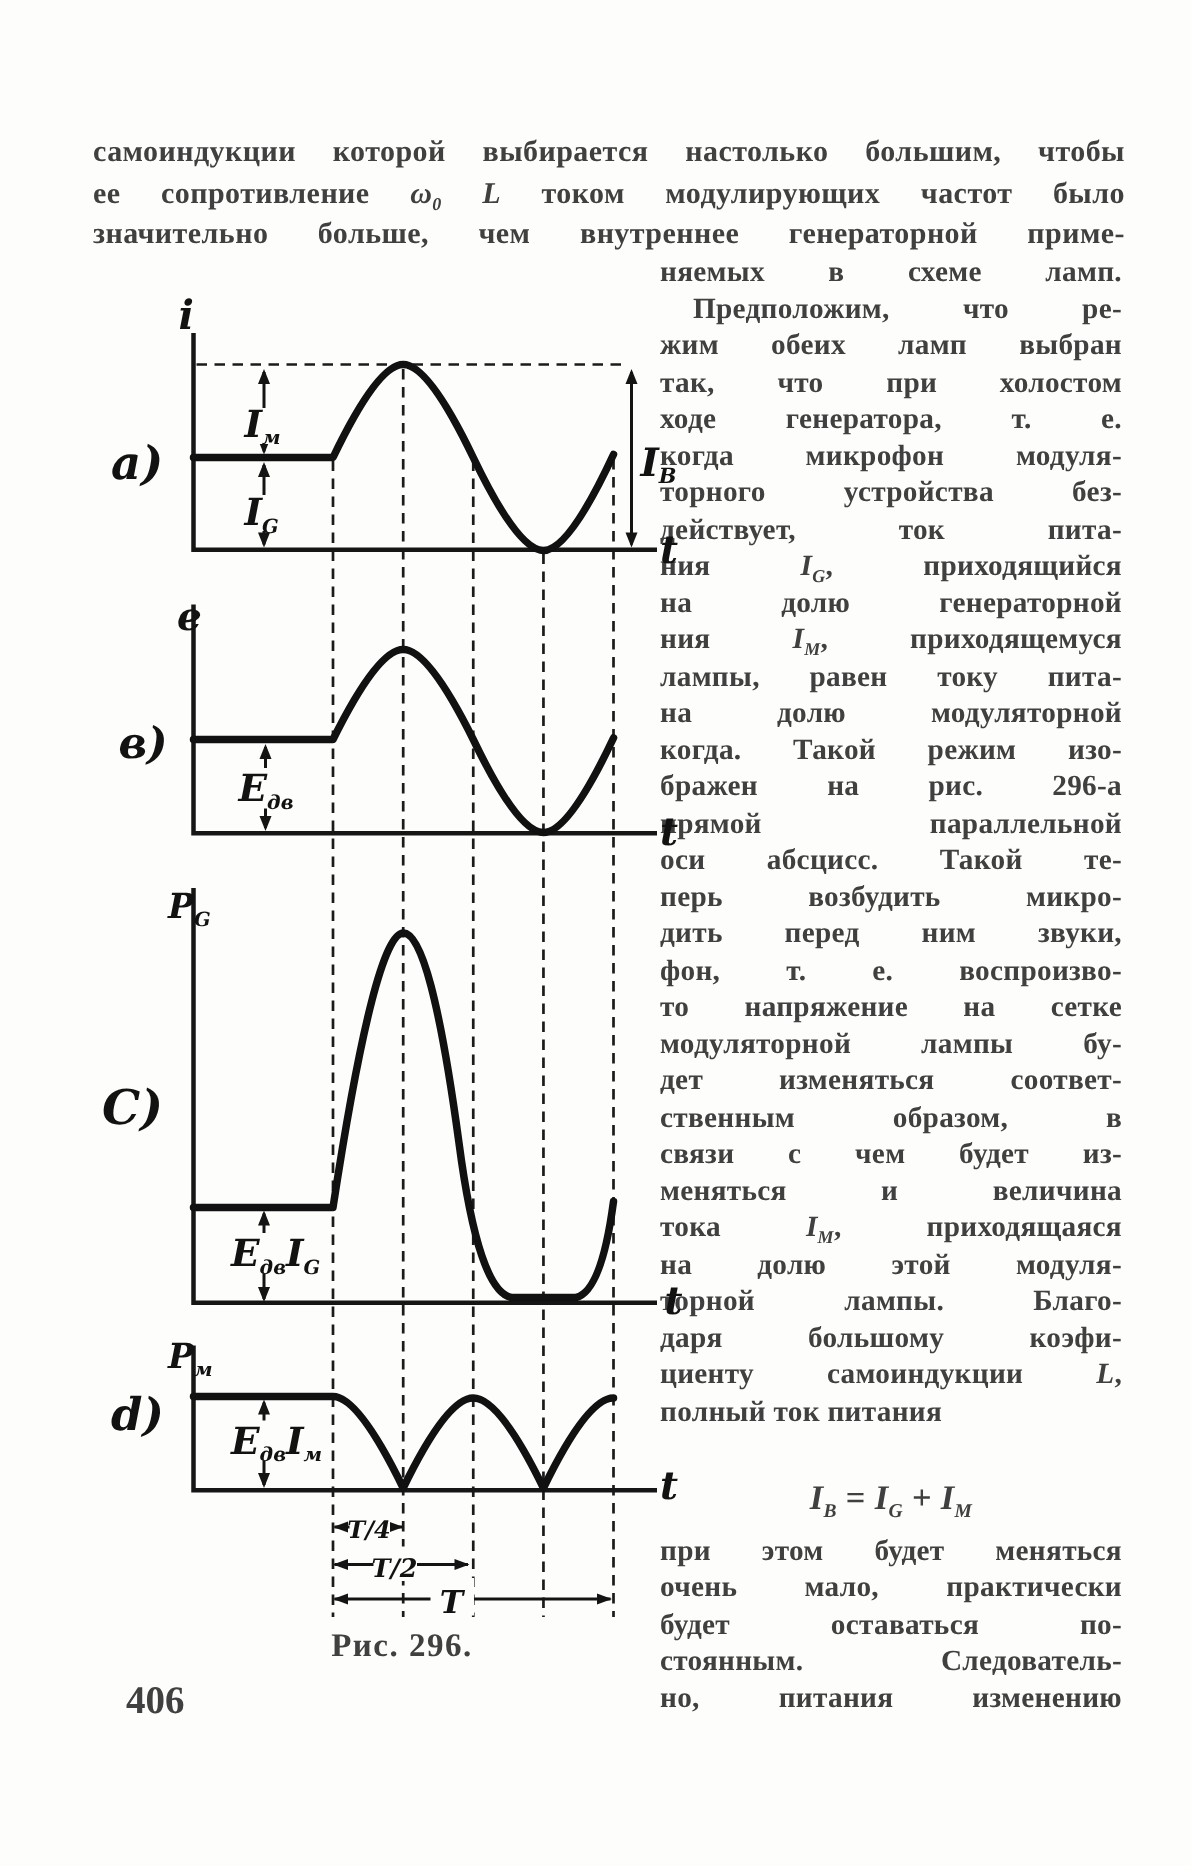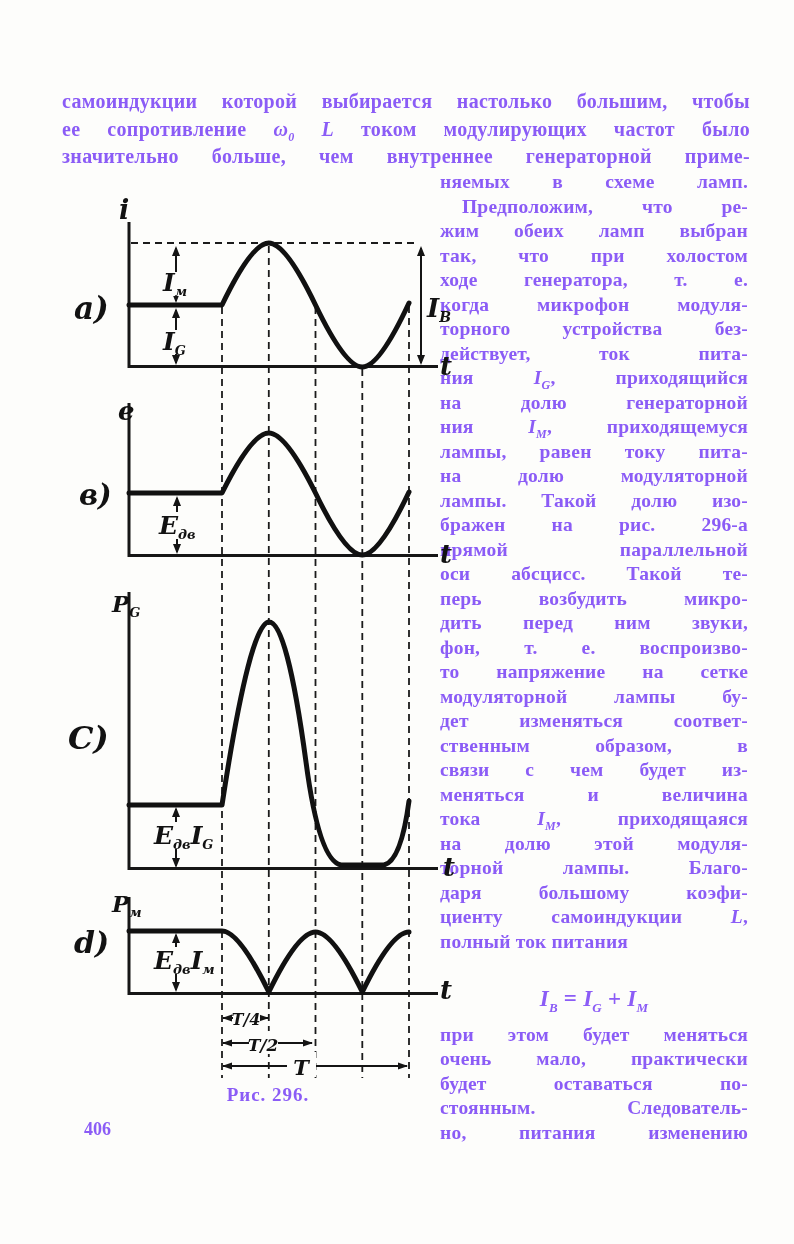"самоиндукции которой выбирается" .page { color: #8b5cf6 -> #404040 }
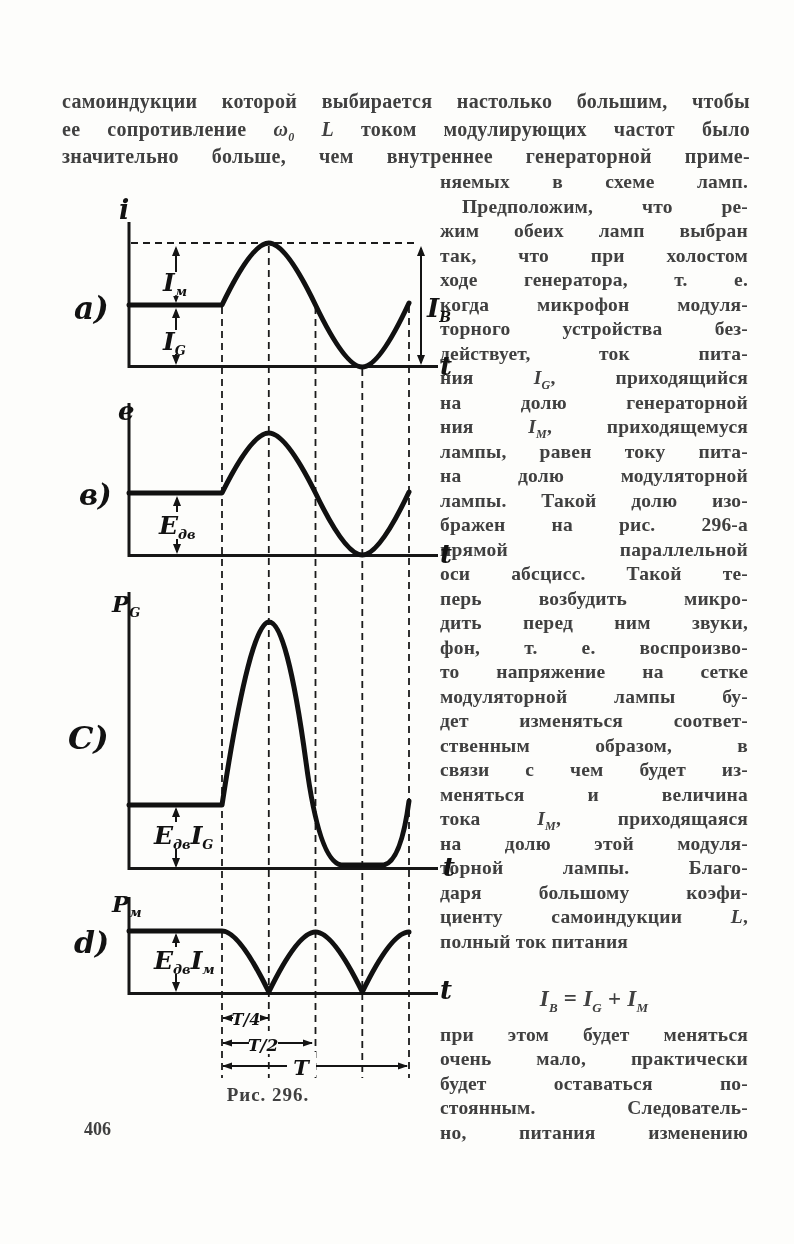"лампы. Такой долю изо-" div.ln { text: лампы. Такой долю -> когда. Такой режим }
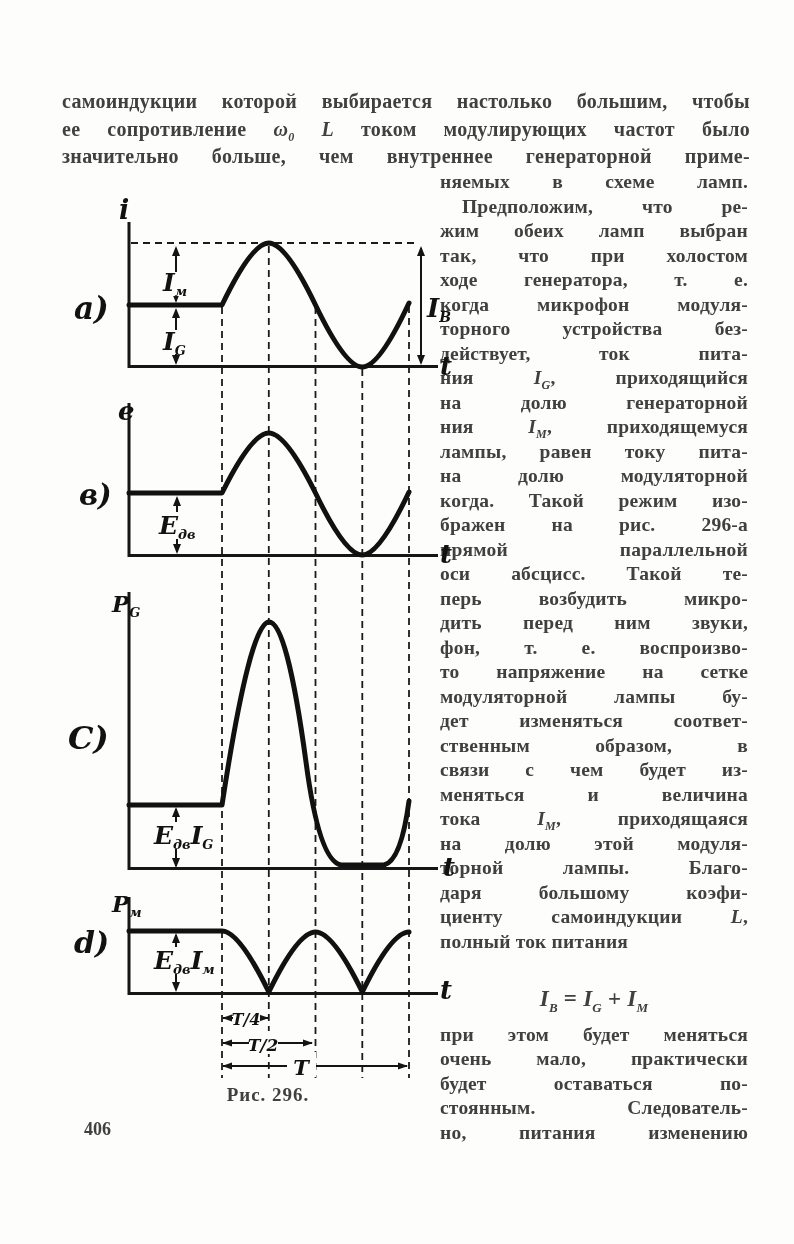"Рис. 296." .fig-caption { font-size: 19px -> 22px }
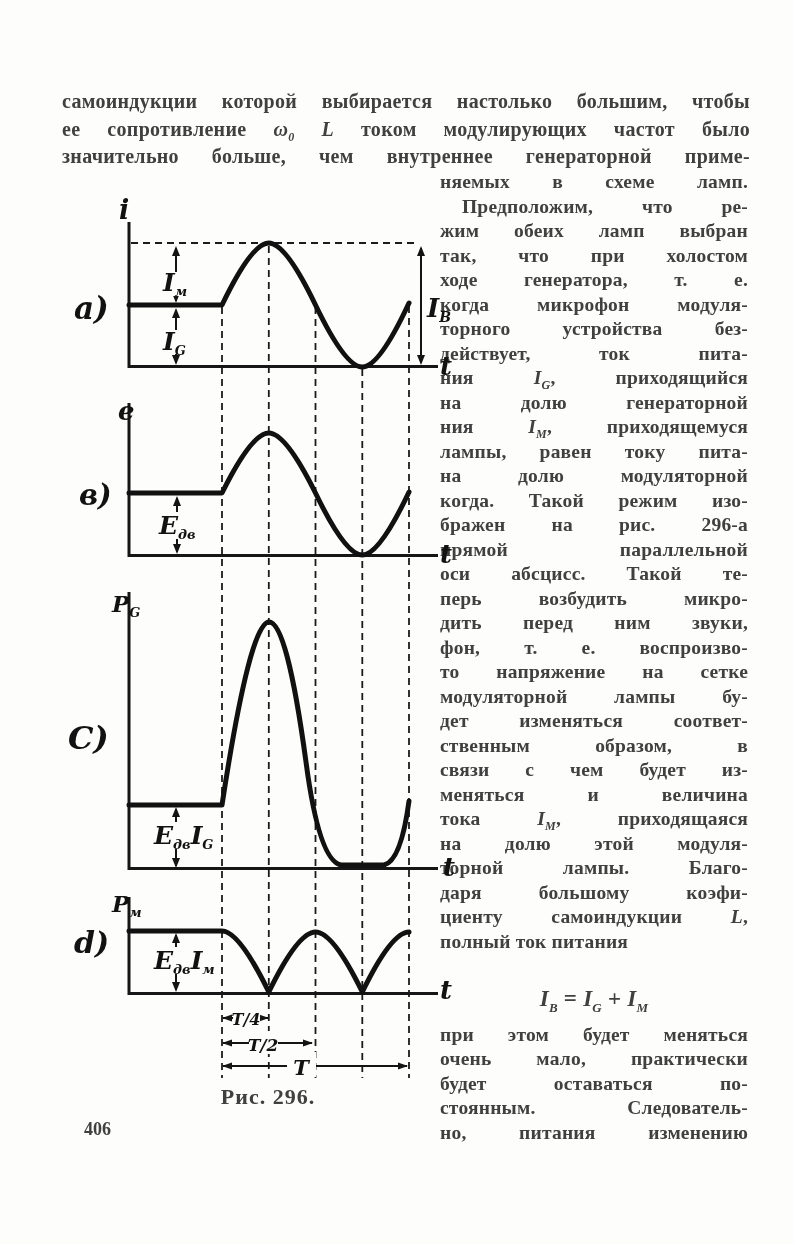"406" .page-num { font-size: 18px -> 26px }
